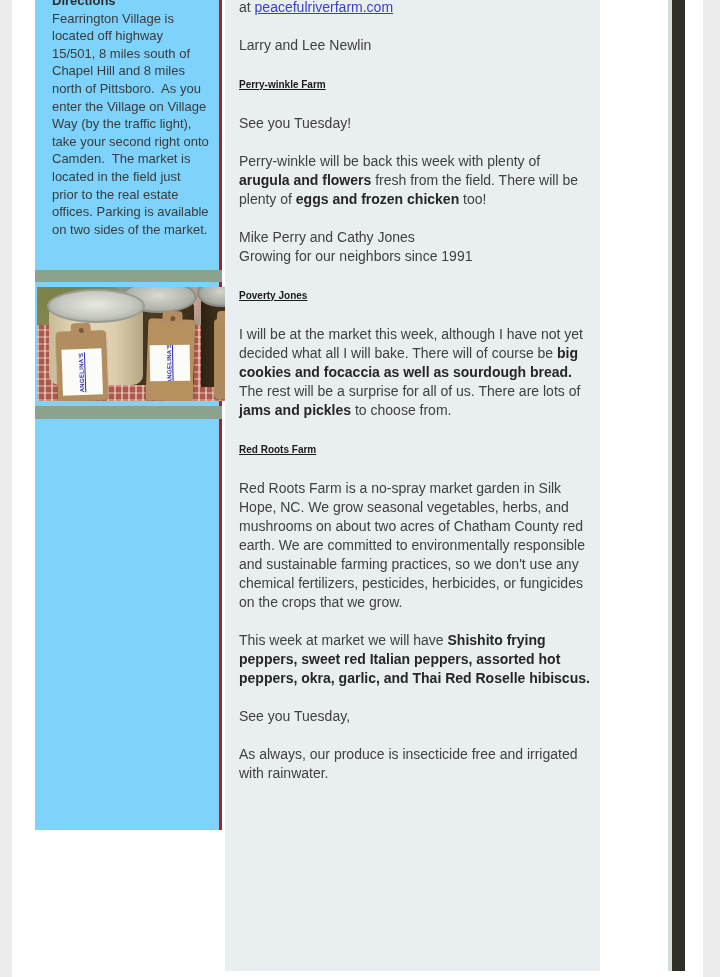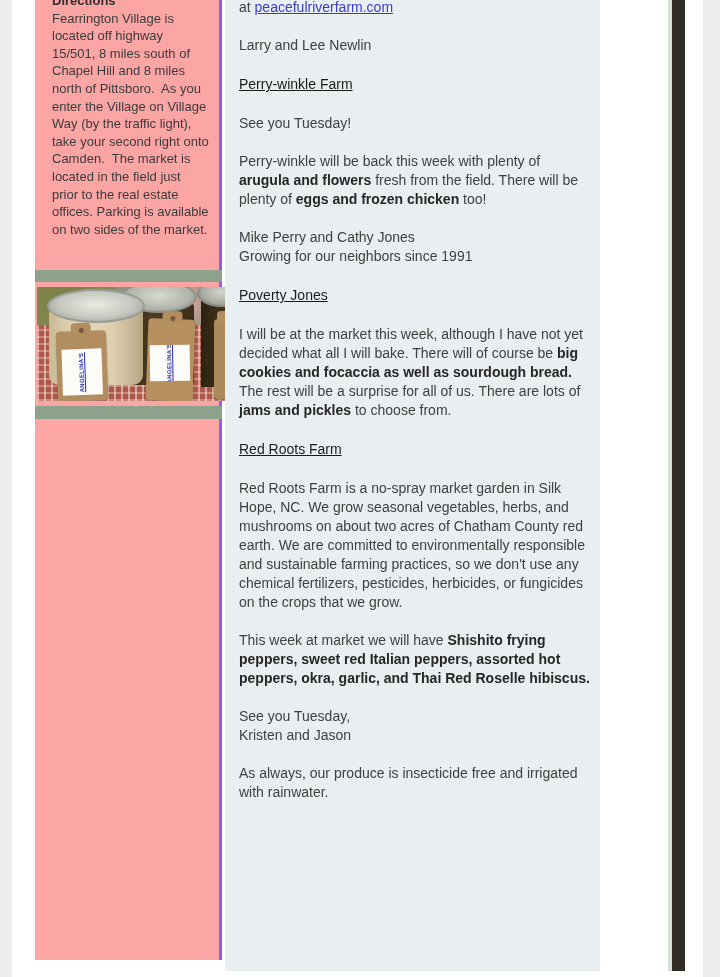"Directions" .sidebar { background: #fca5a5 -> #7dd3fc; border-right: 3px solid #8b5cf6 -> 3px solid #b91c1c; height: 960px -> 830px }
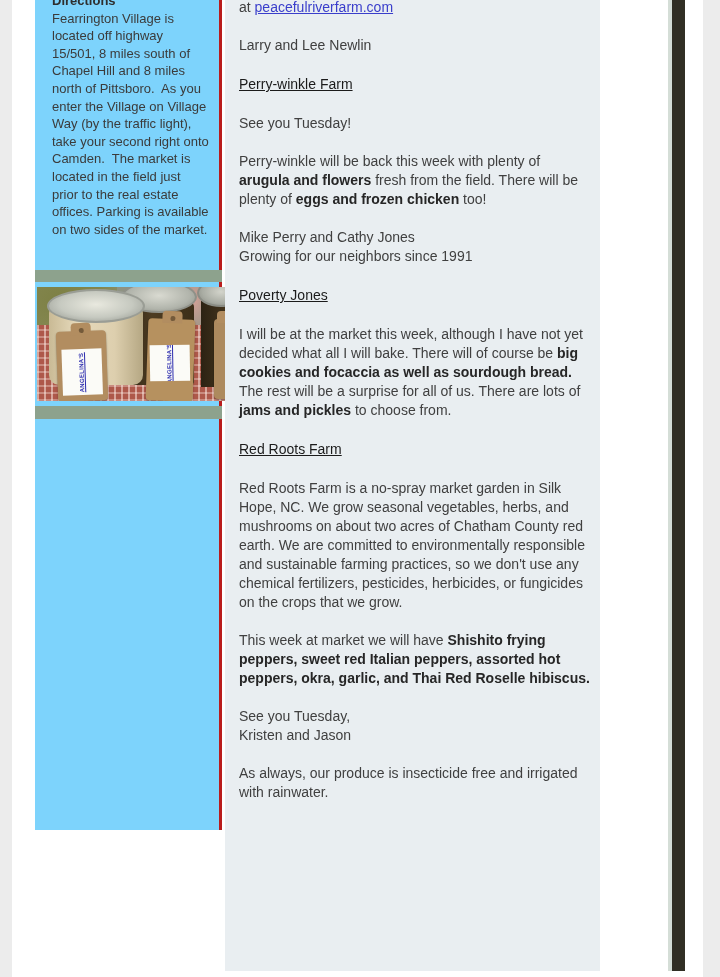"Perry-winkle Farm" .h { font-size: 14px -> 10px; font-weight: normal -> bold }
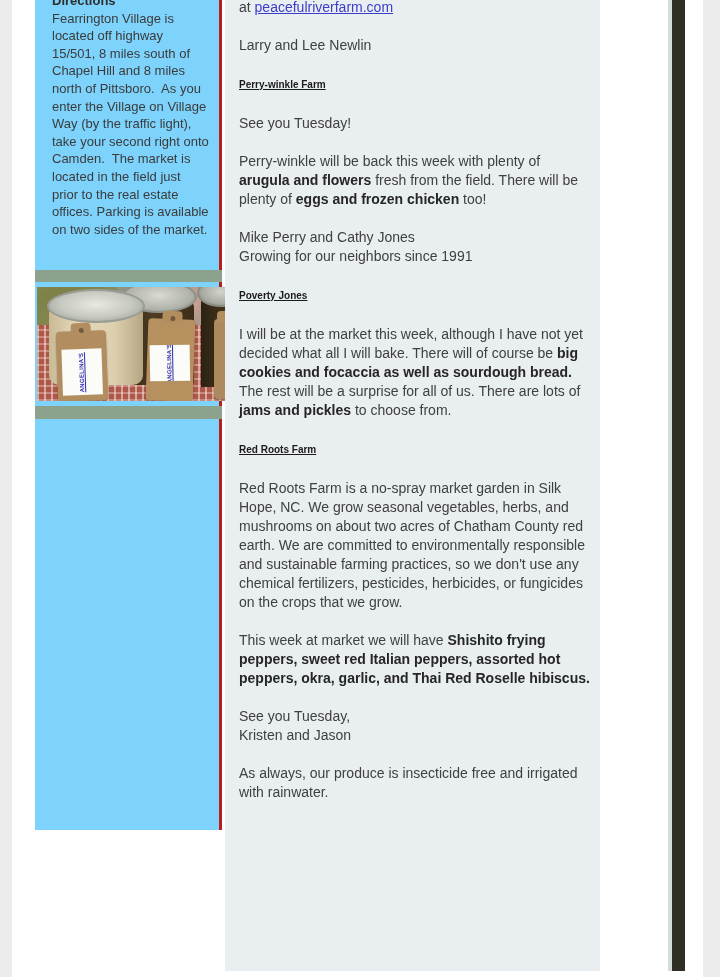"Kristen and Jason" div { html: <div>Kristen and Jason</div> -> none }
